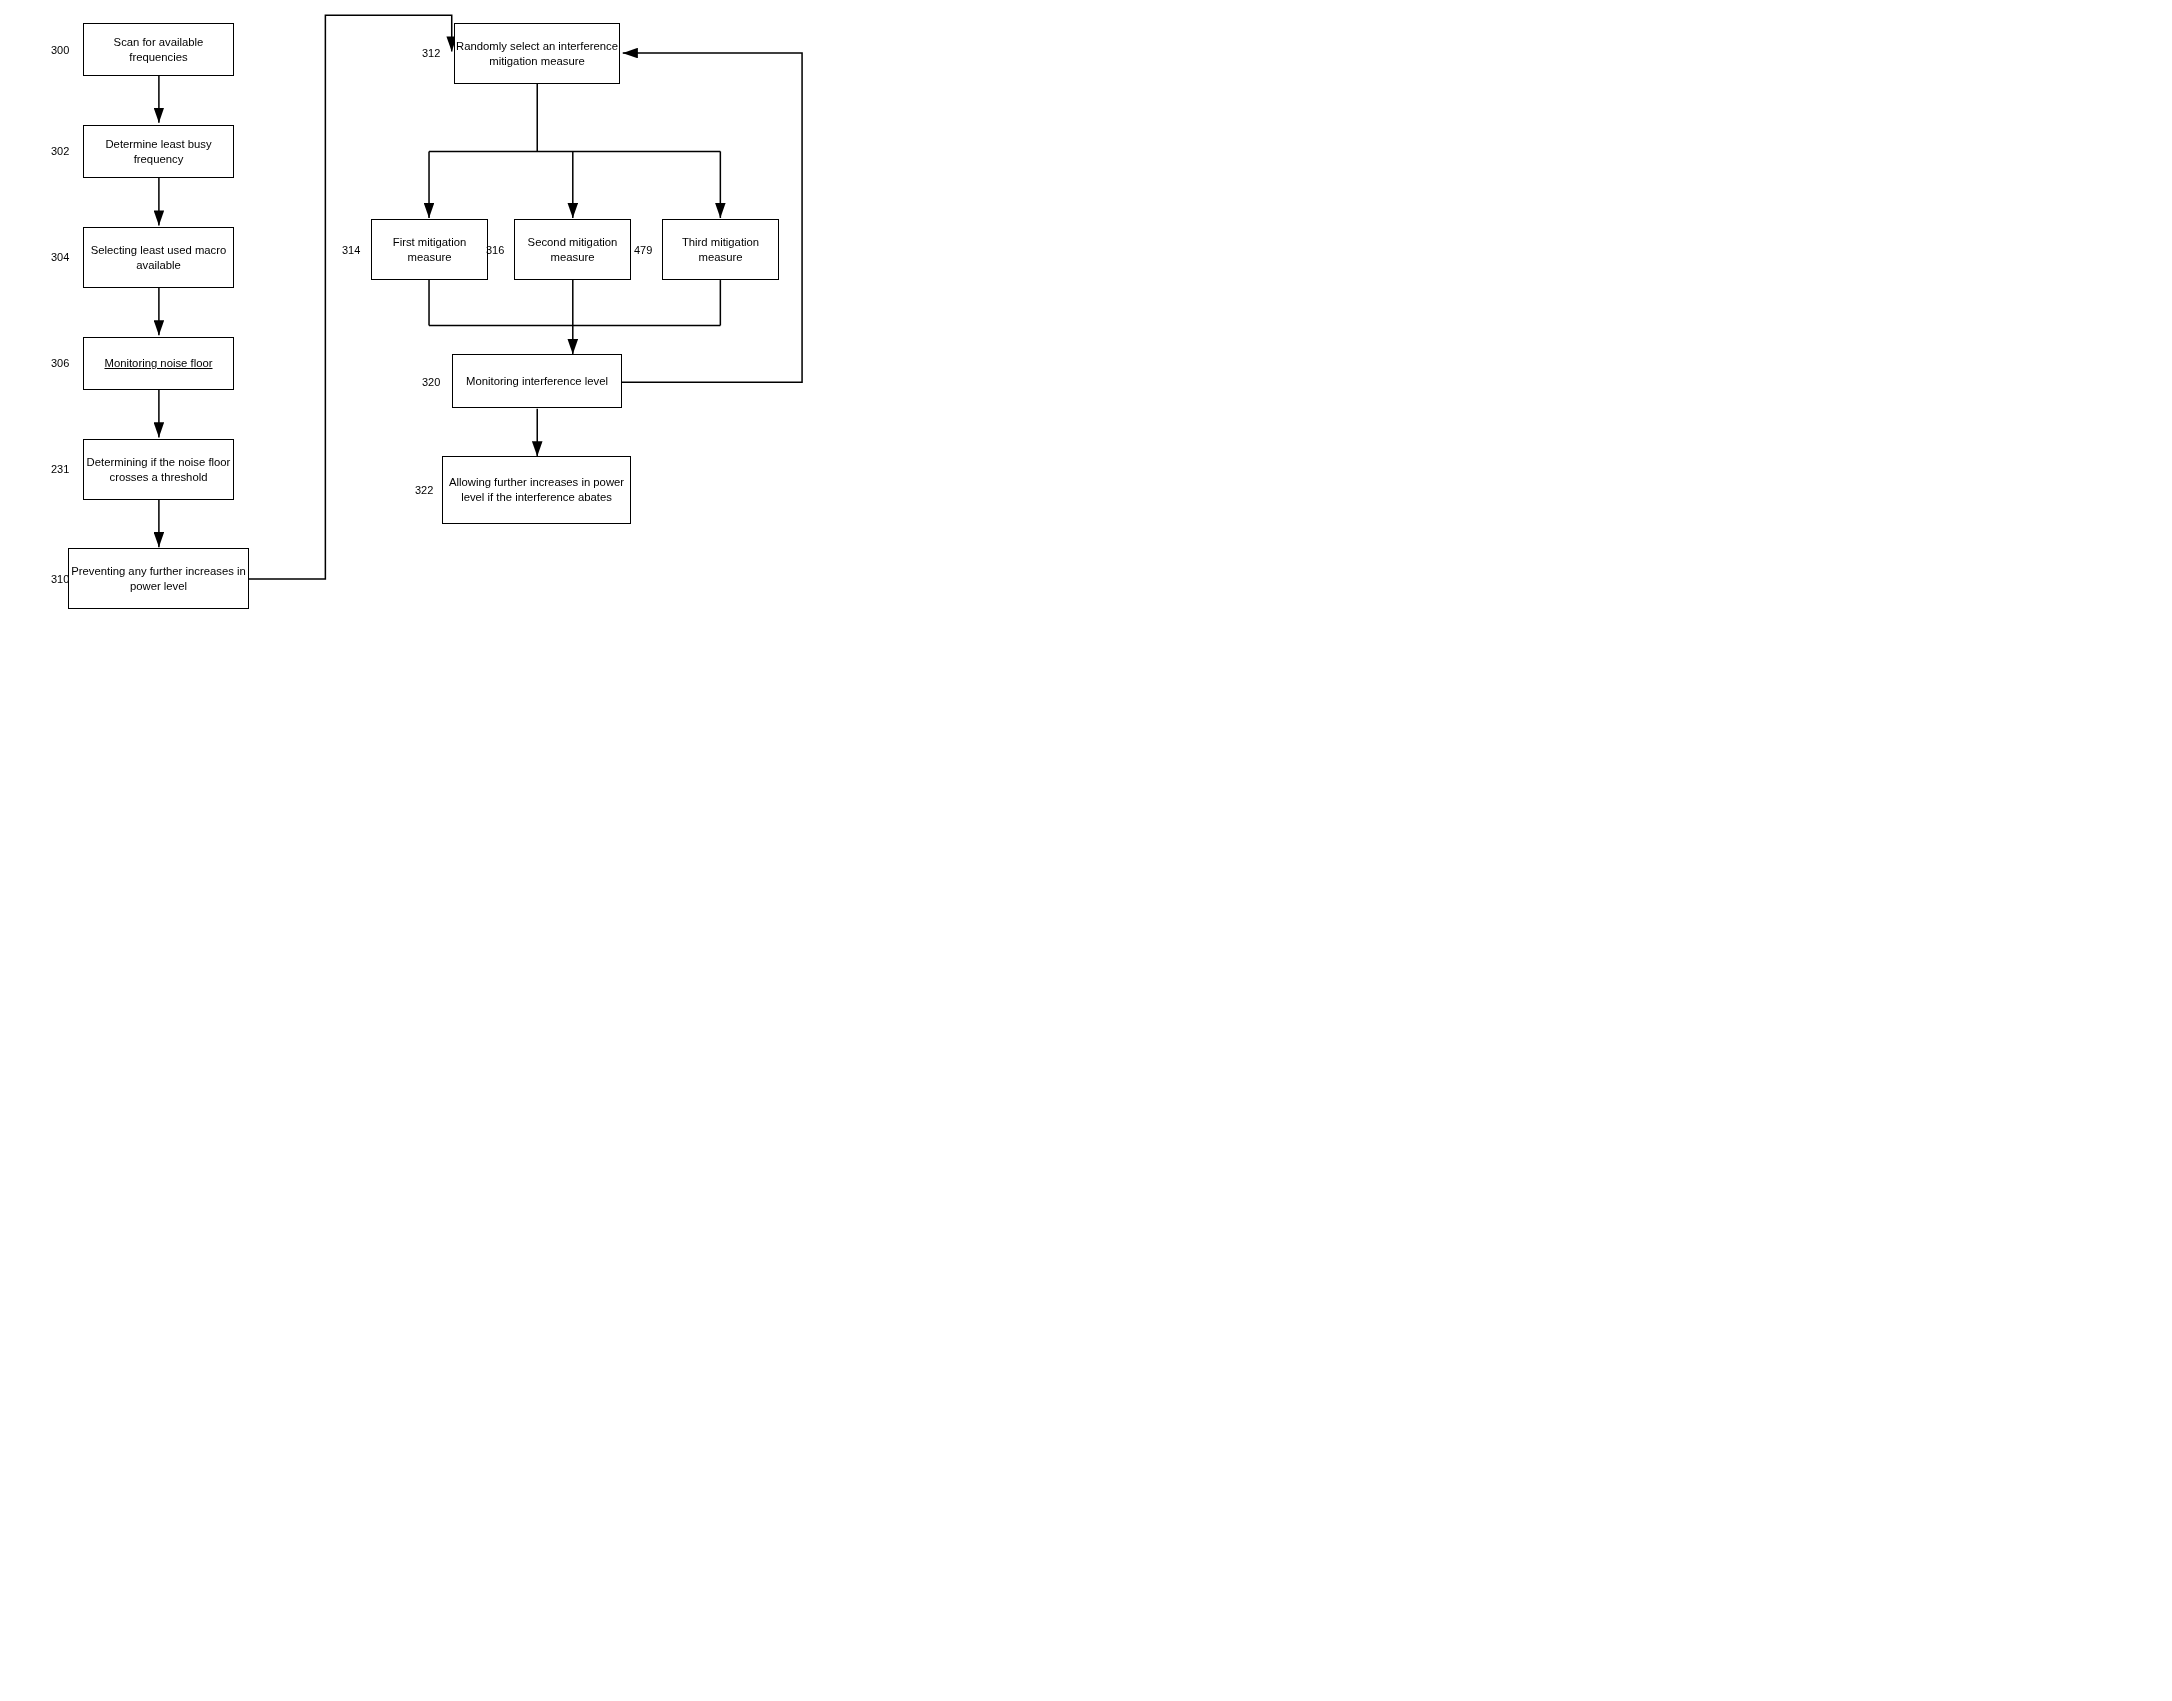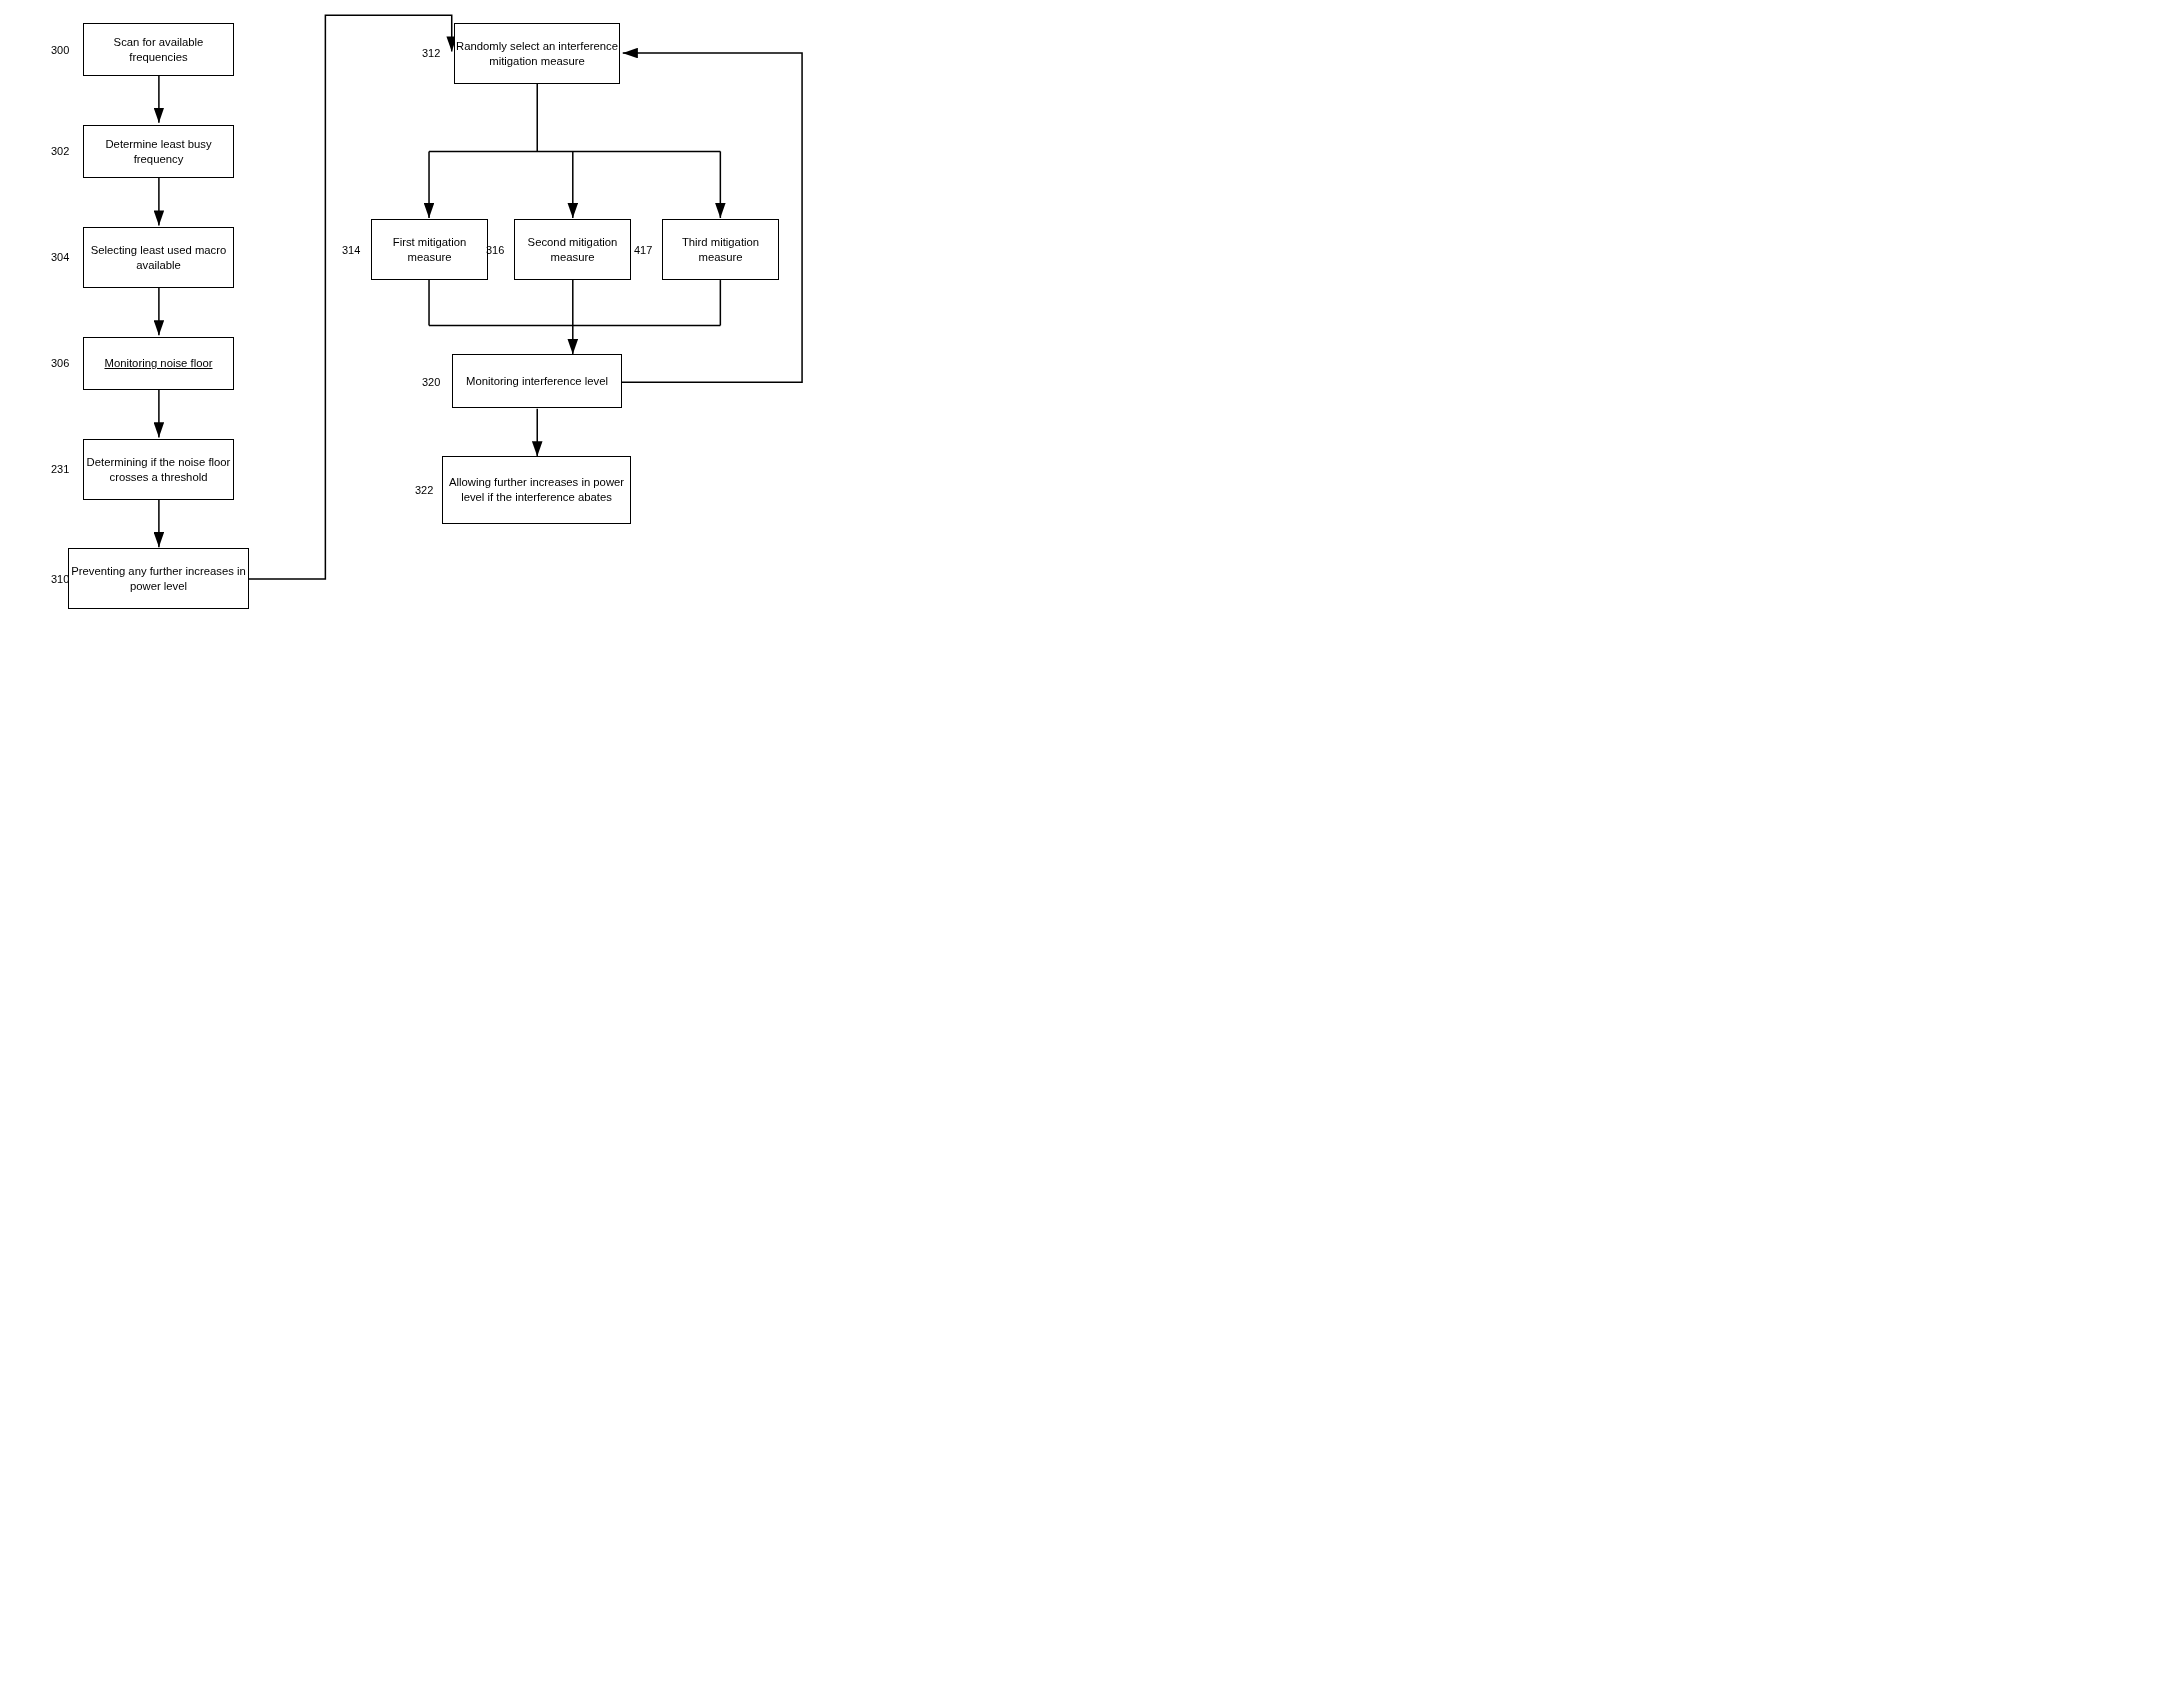"417" div.label { text: 417 -> 479 }
